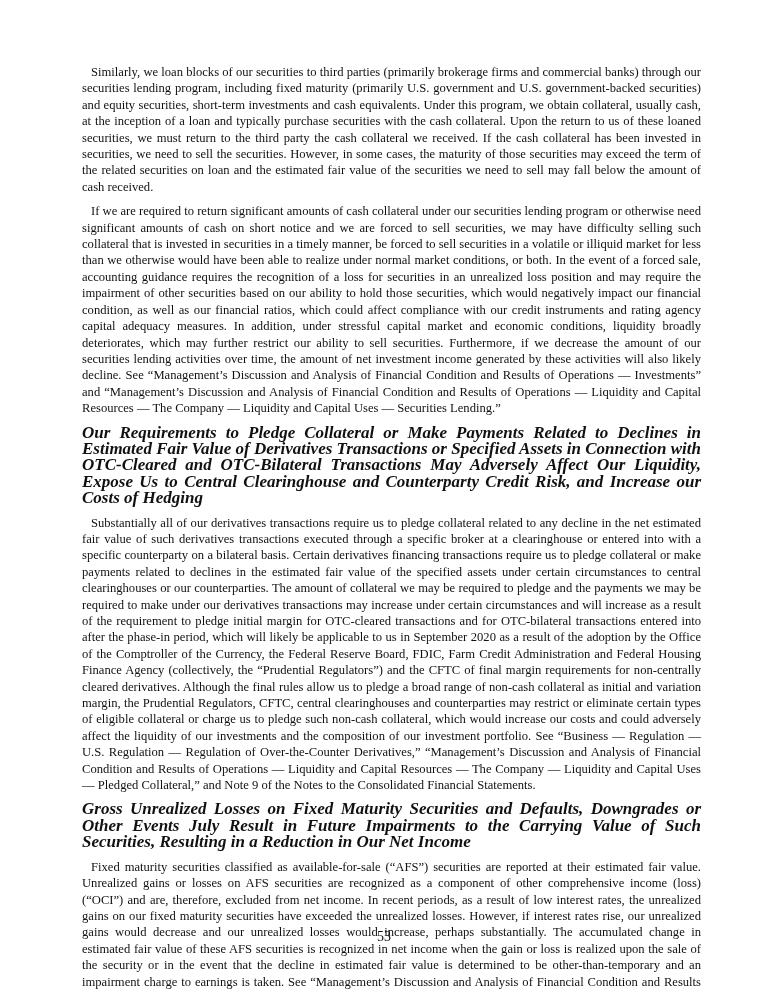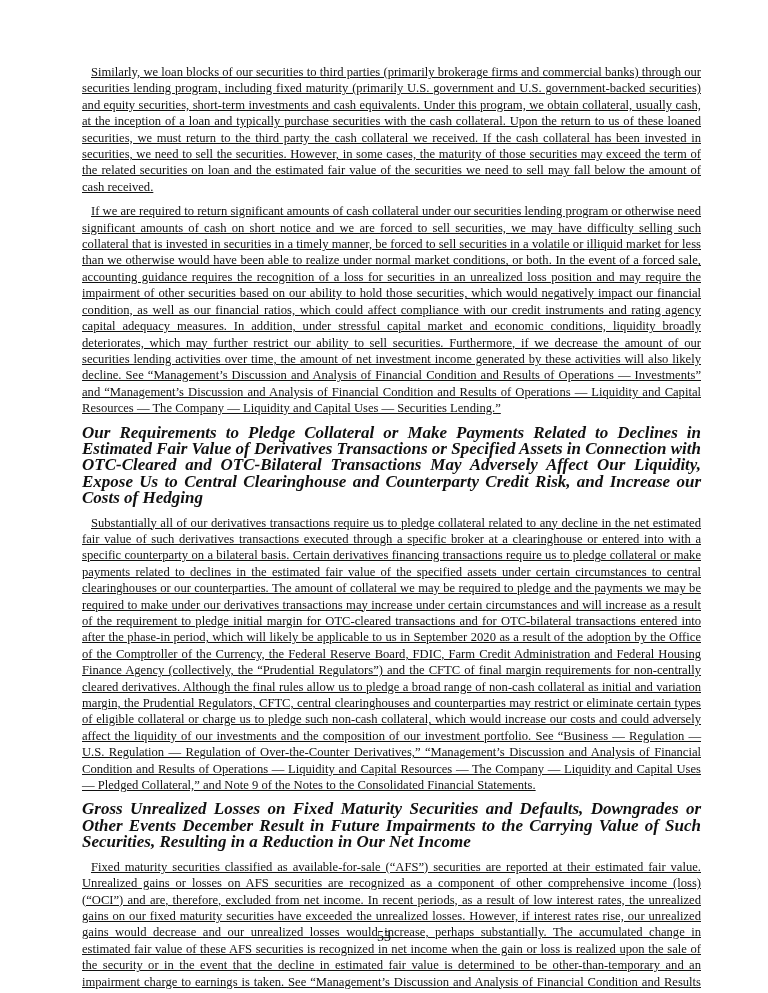"Similarly, we loan blocks of" p.body-para { text-decoration: underline -> none }
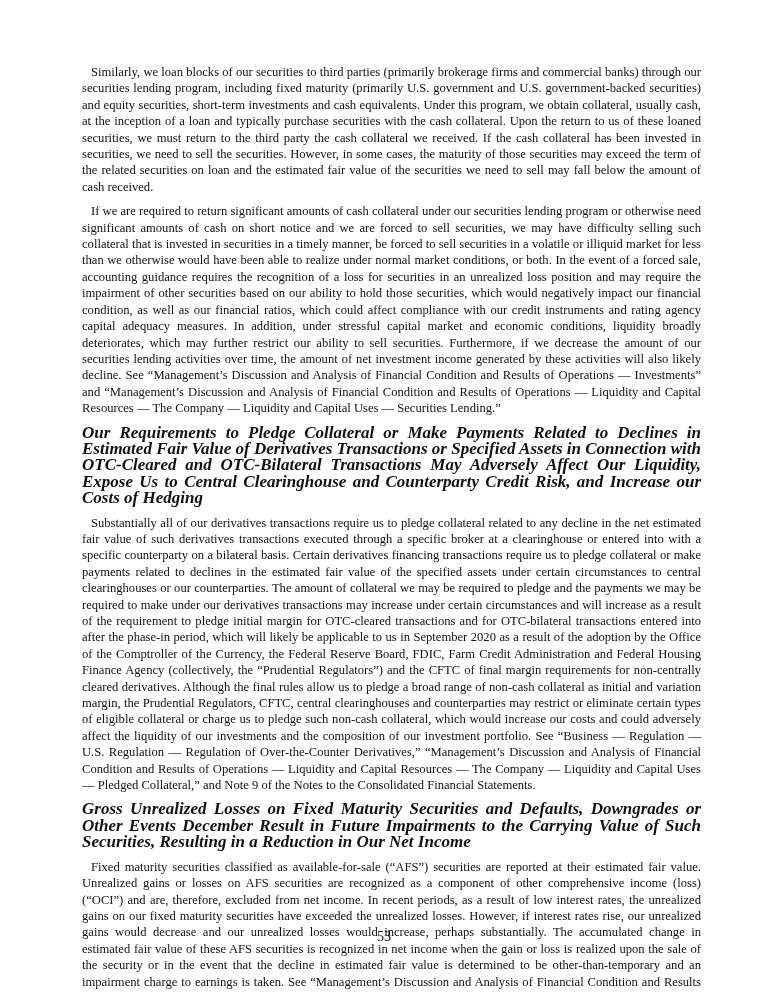"Gross Unrealized Losses on Fixed" h3.section-heading { text: December -> July }
